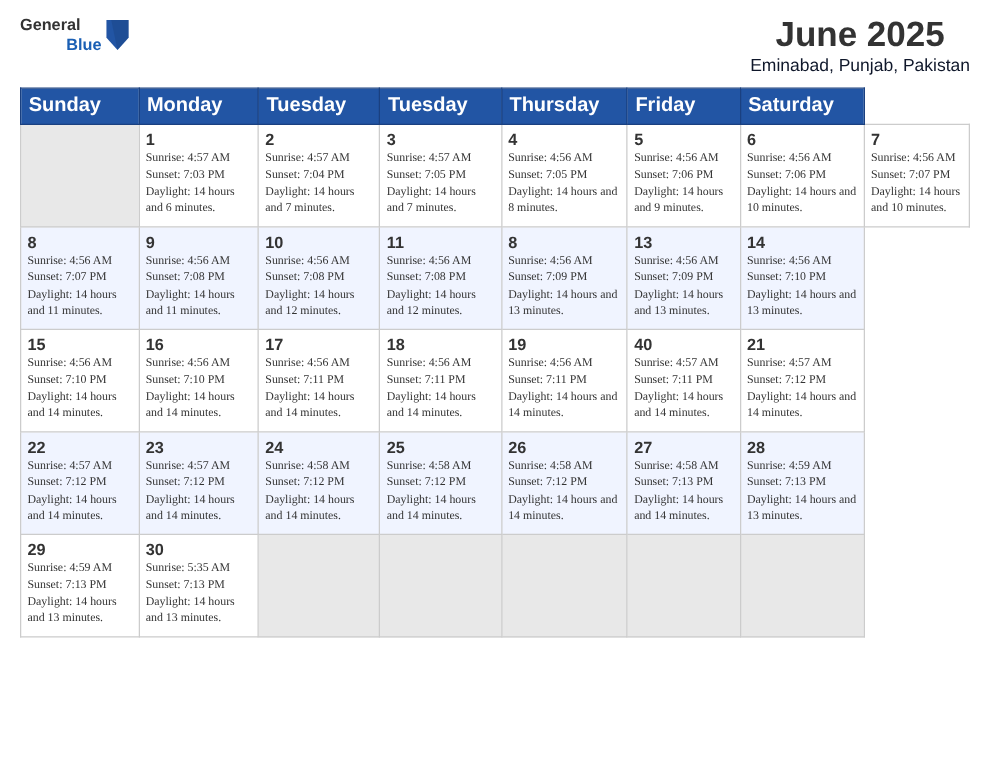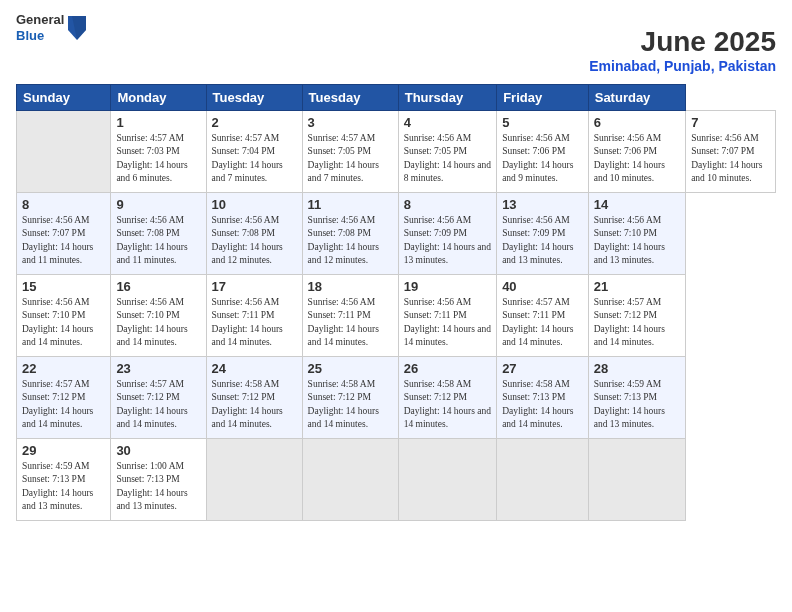"Blue" .logo-blue { margin-left: none -> 37px }
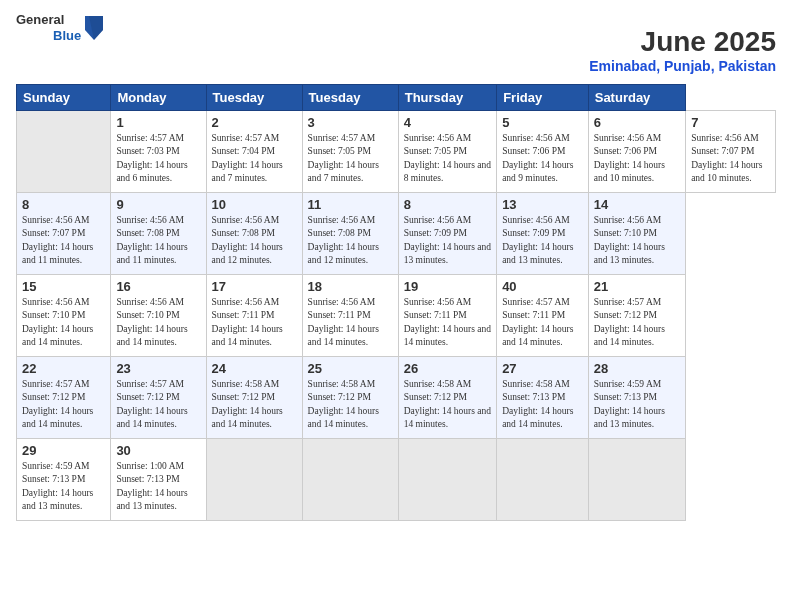"June 2025" .title-block { margin-top: 14px -> none; text-align: right -> center }
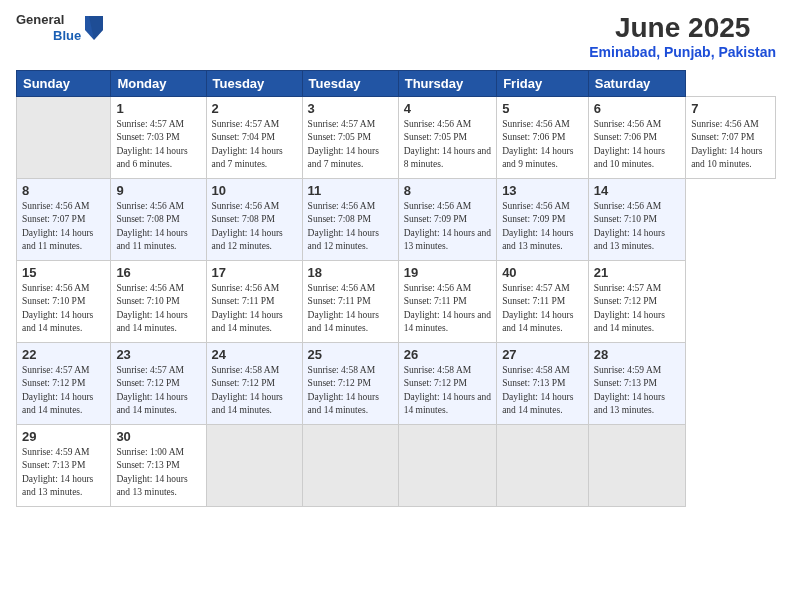"Eminabad, Punjab, Pakistan" .title-block h2 { color: #1d4ed8 -> #0f172a; font-weight: bold -> normal }
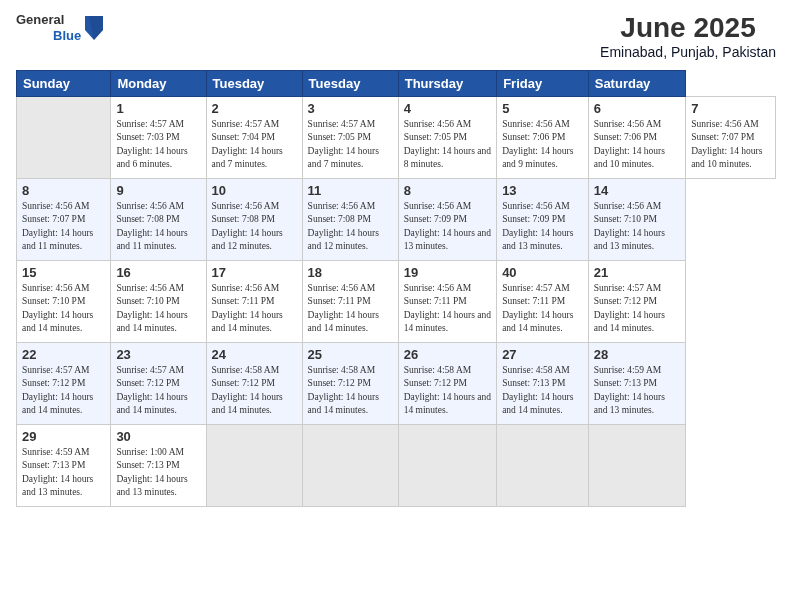"Sunday" .calendar th { font-size: 13px -> 16px }
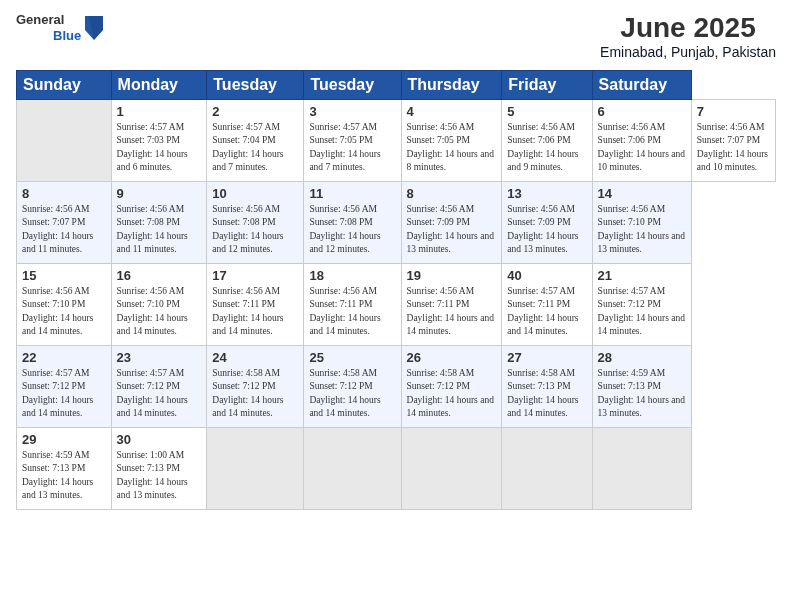"Sunrise: 1:00 AM" span { text: 1:00 -> 5:35 }
